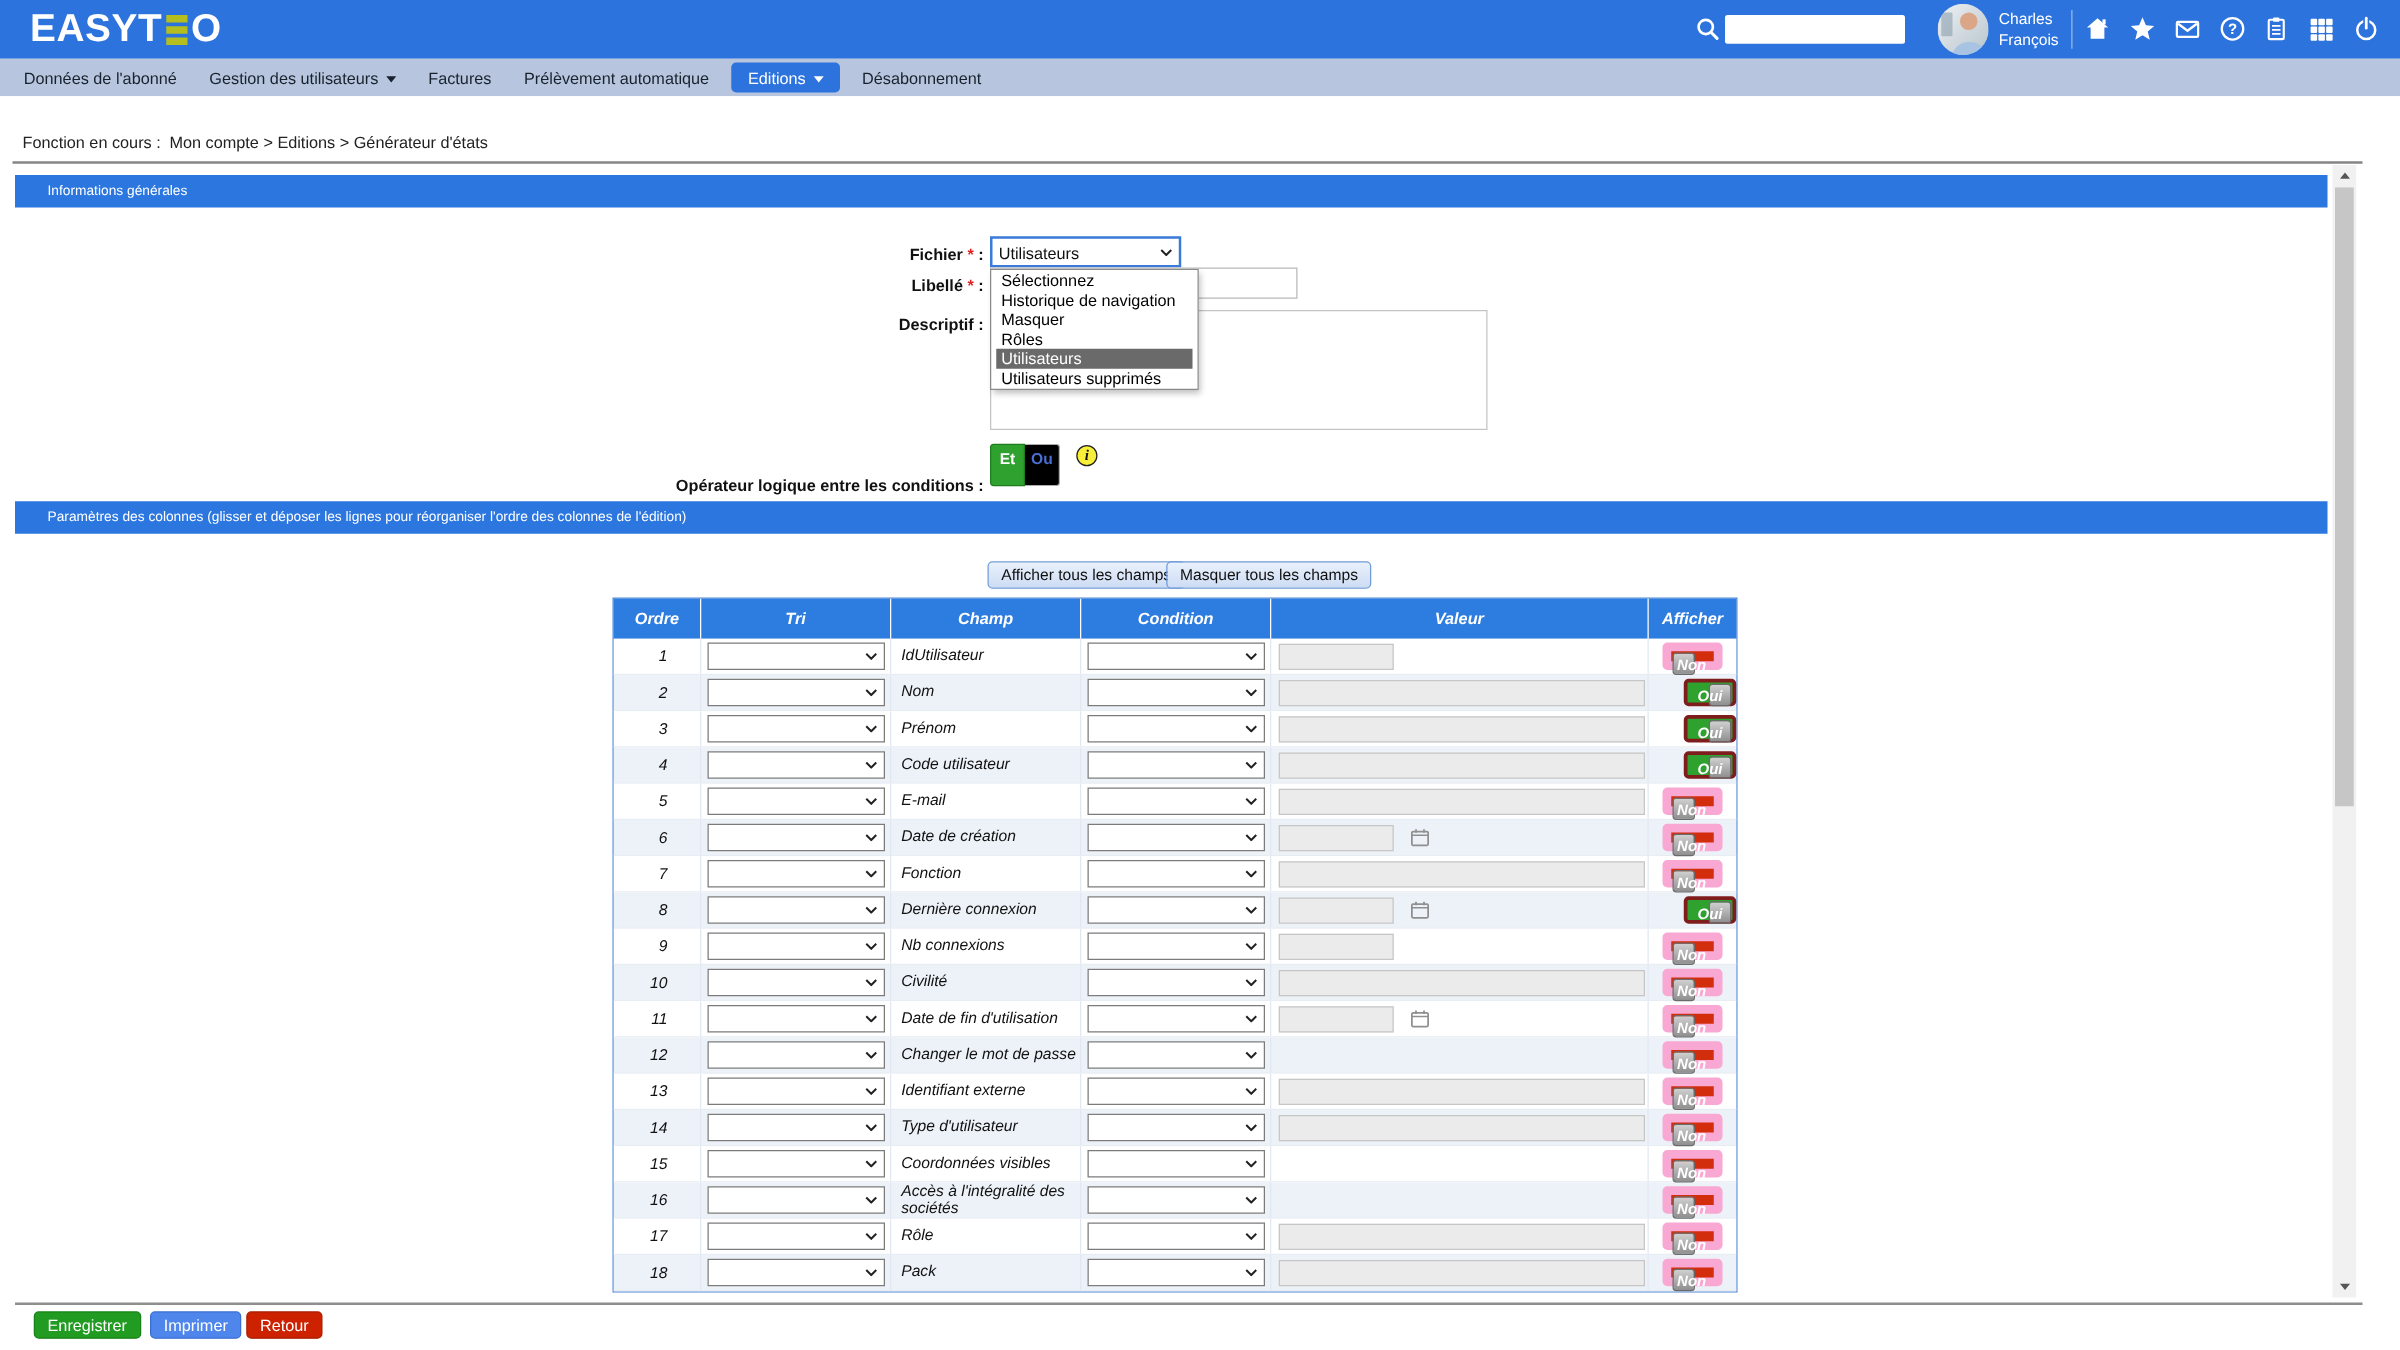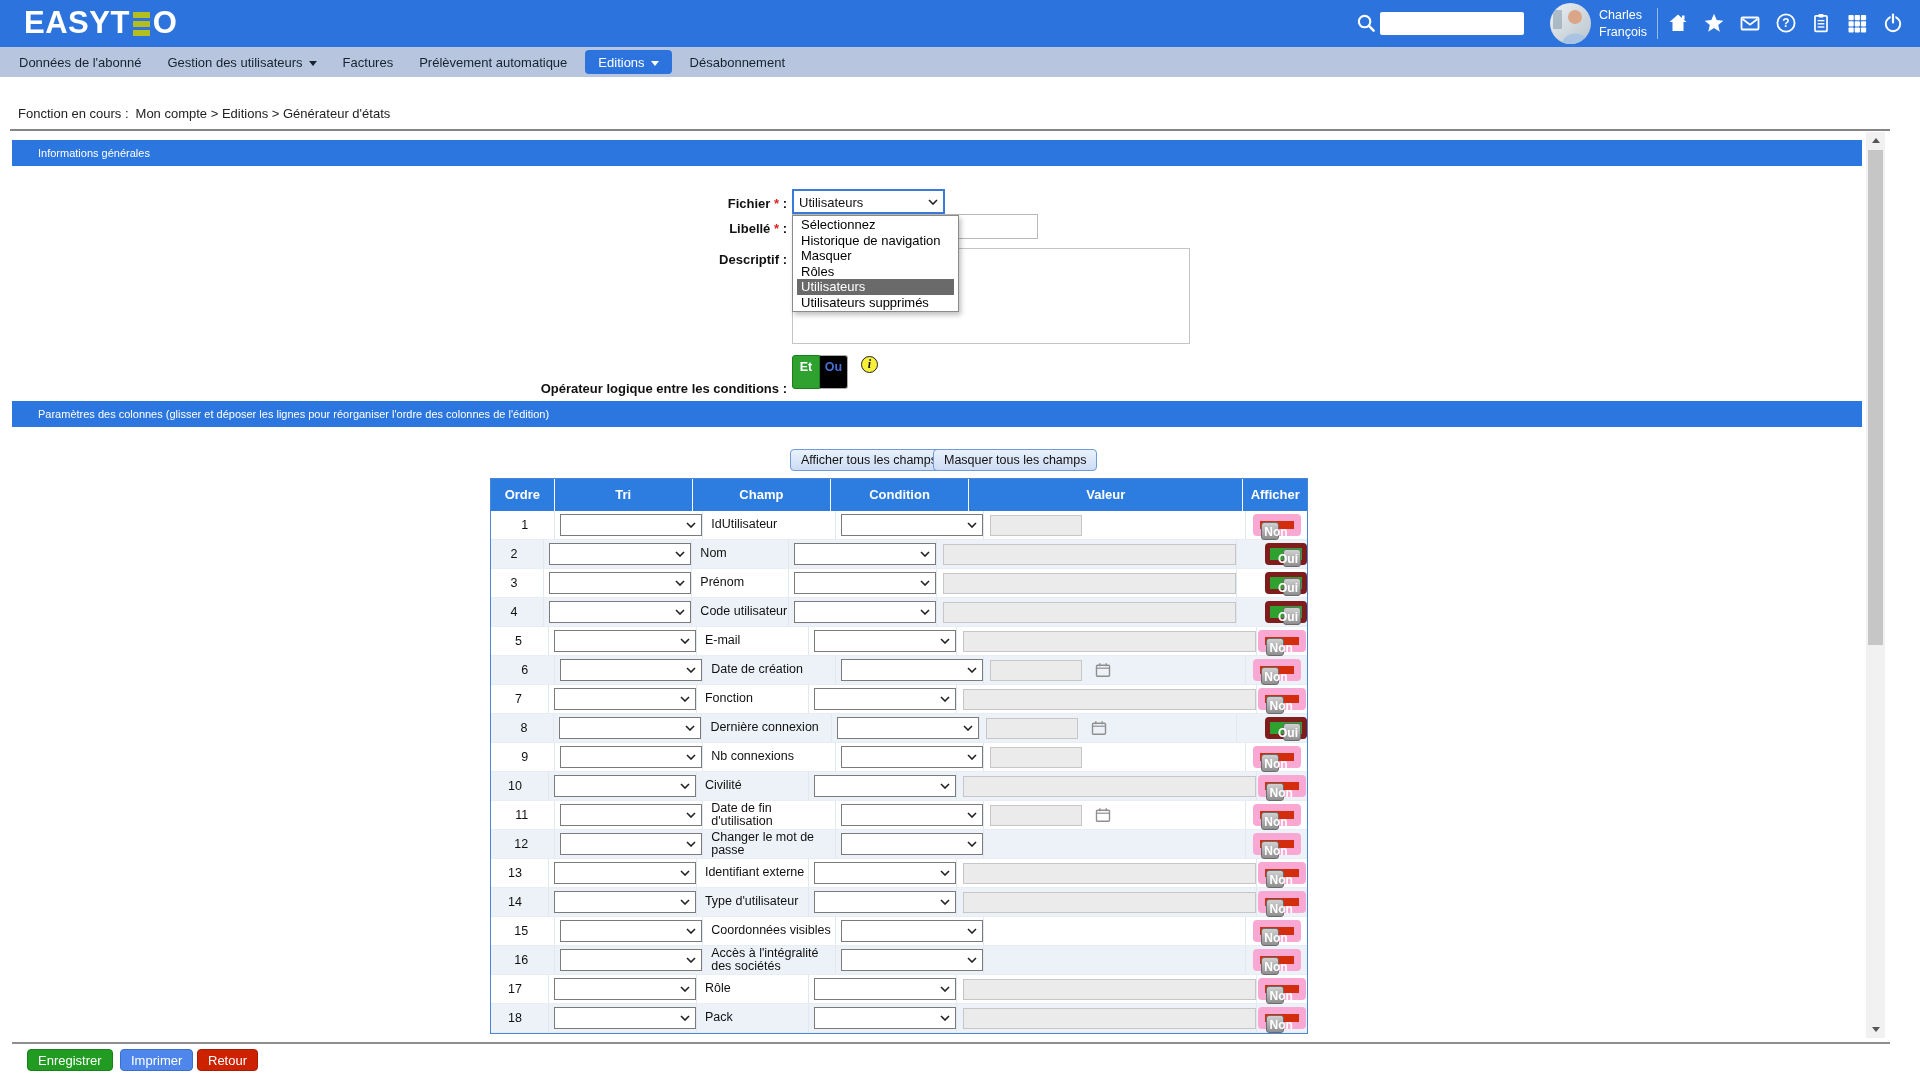"Ordre" .ctable { font-style: none -> italic; width: 818px -> 900px }
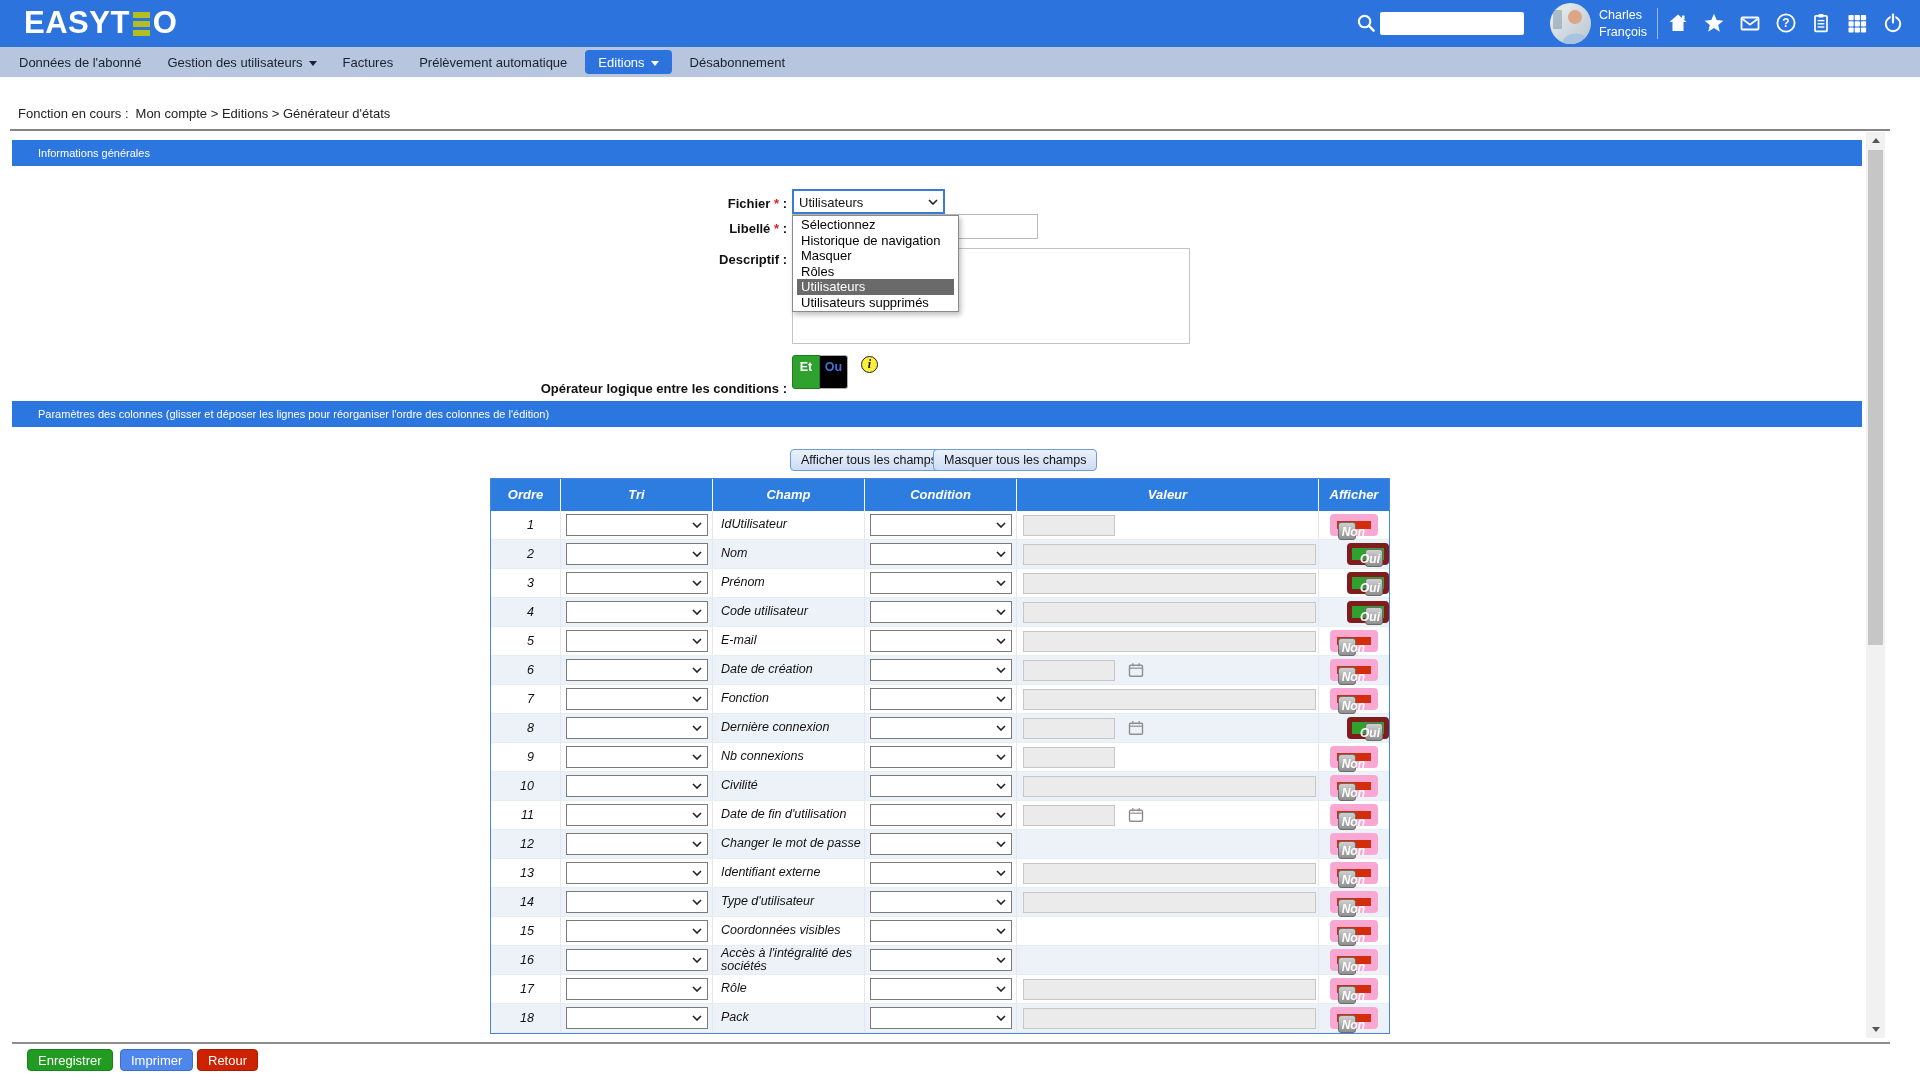"Oui" .toggle.on { border: 5px solid #7f1d1d -> 3px solid #7f1d1d }
